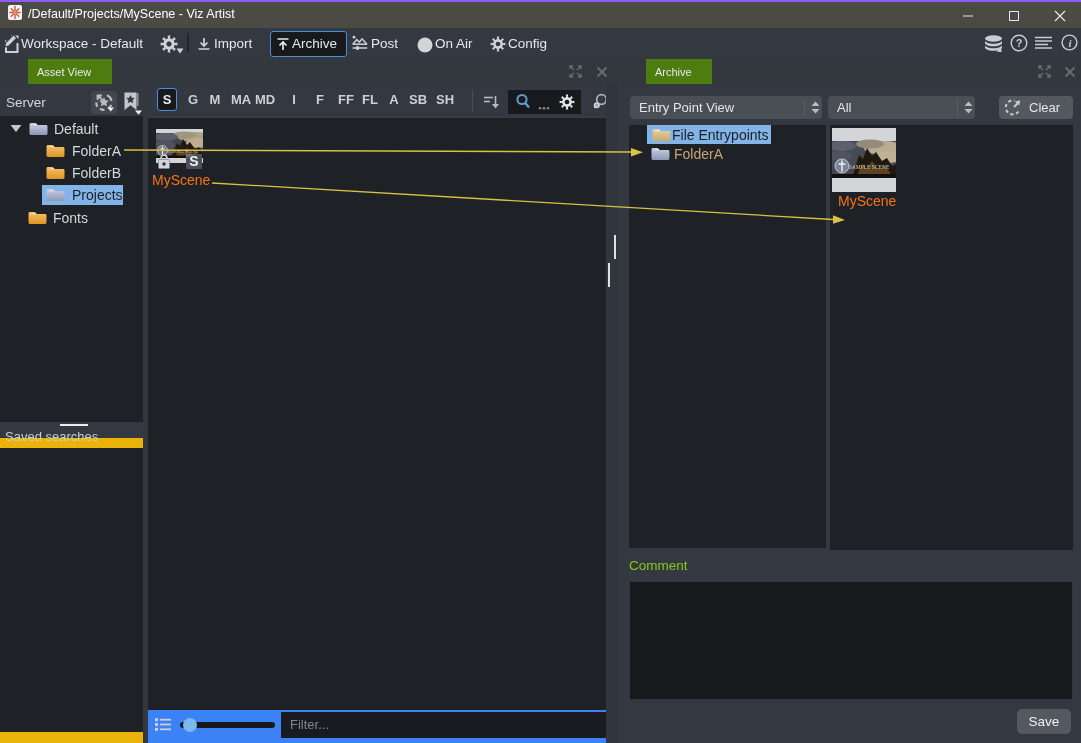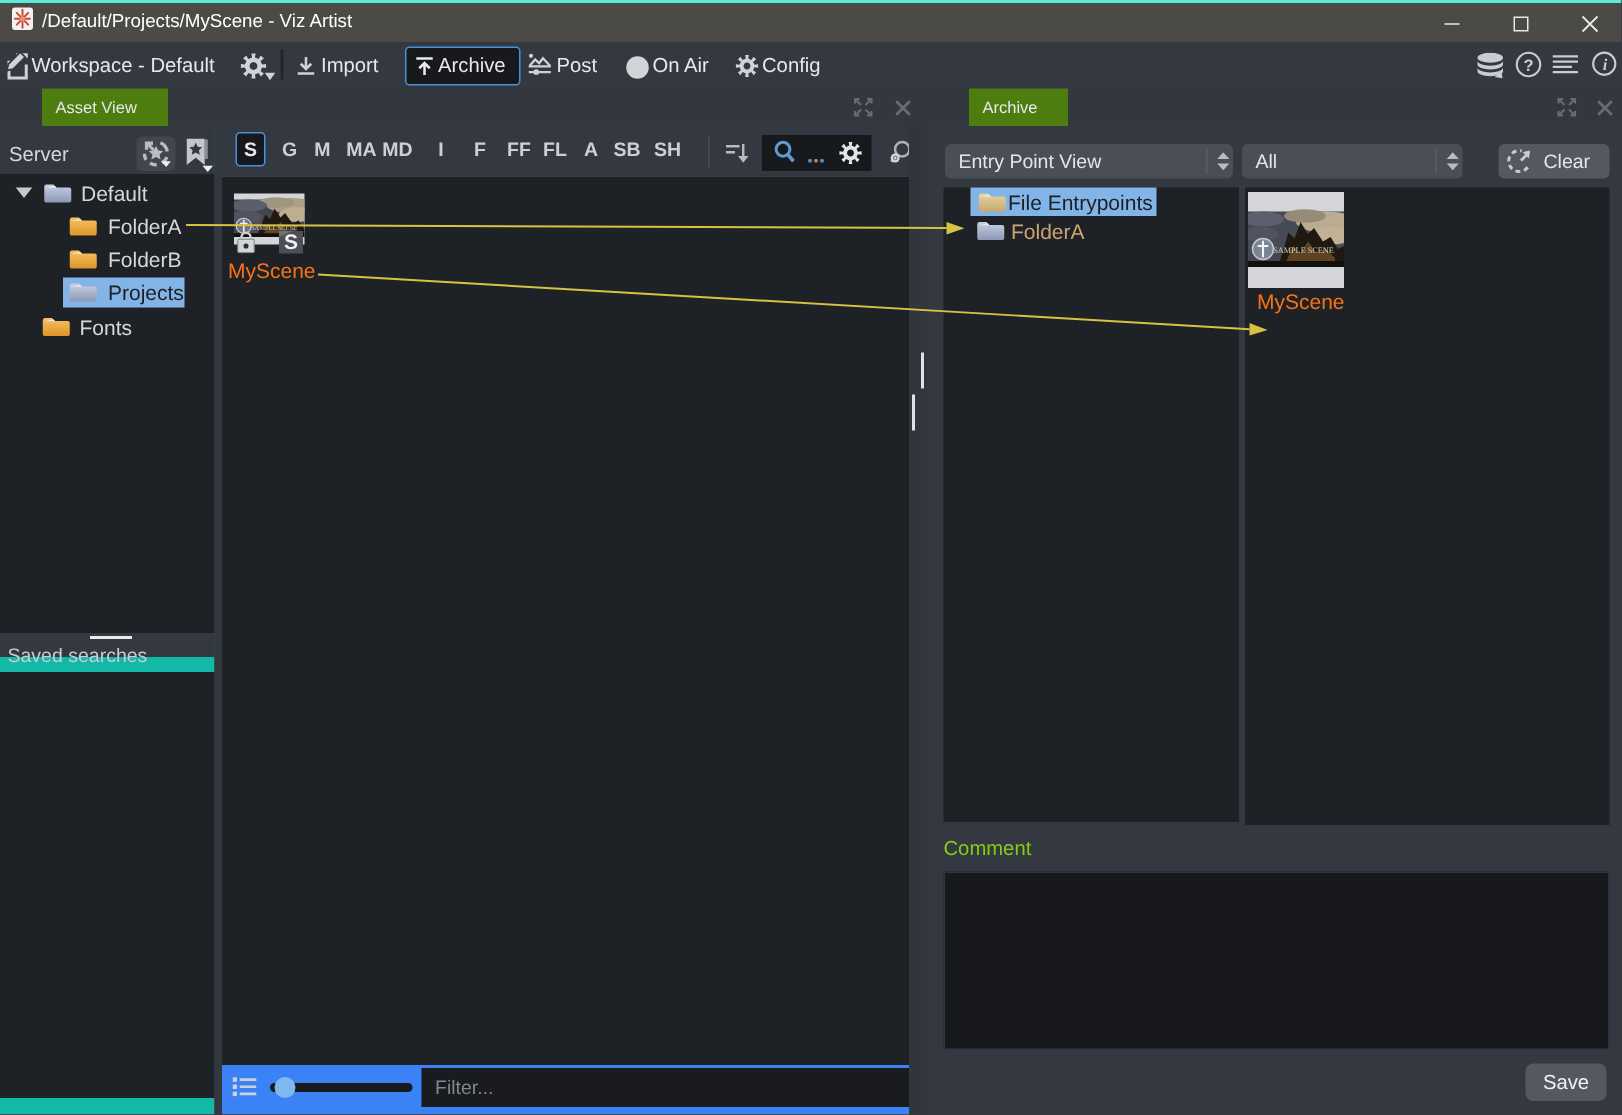"/Default/Projects/MyScene - Viz Artist" #titlebar { border-top: 2px solid #5eead4 -> 2px solid #8b5cf6 }
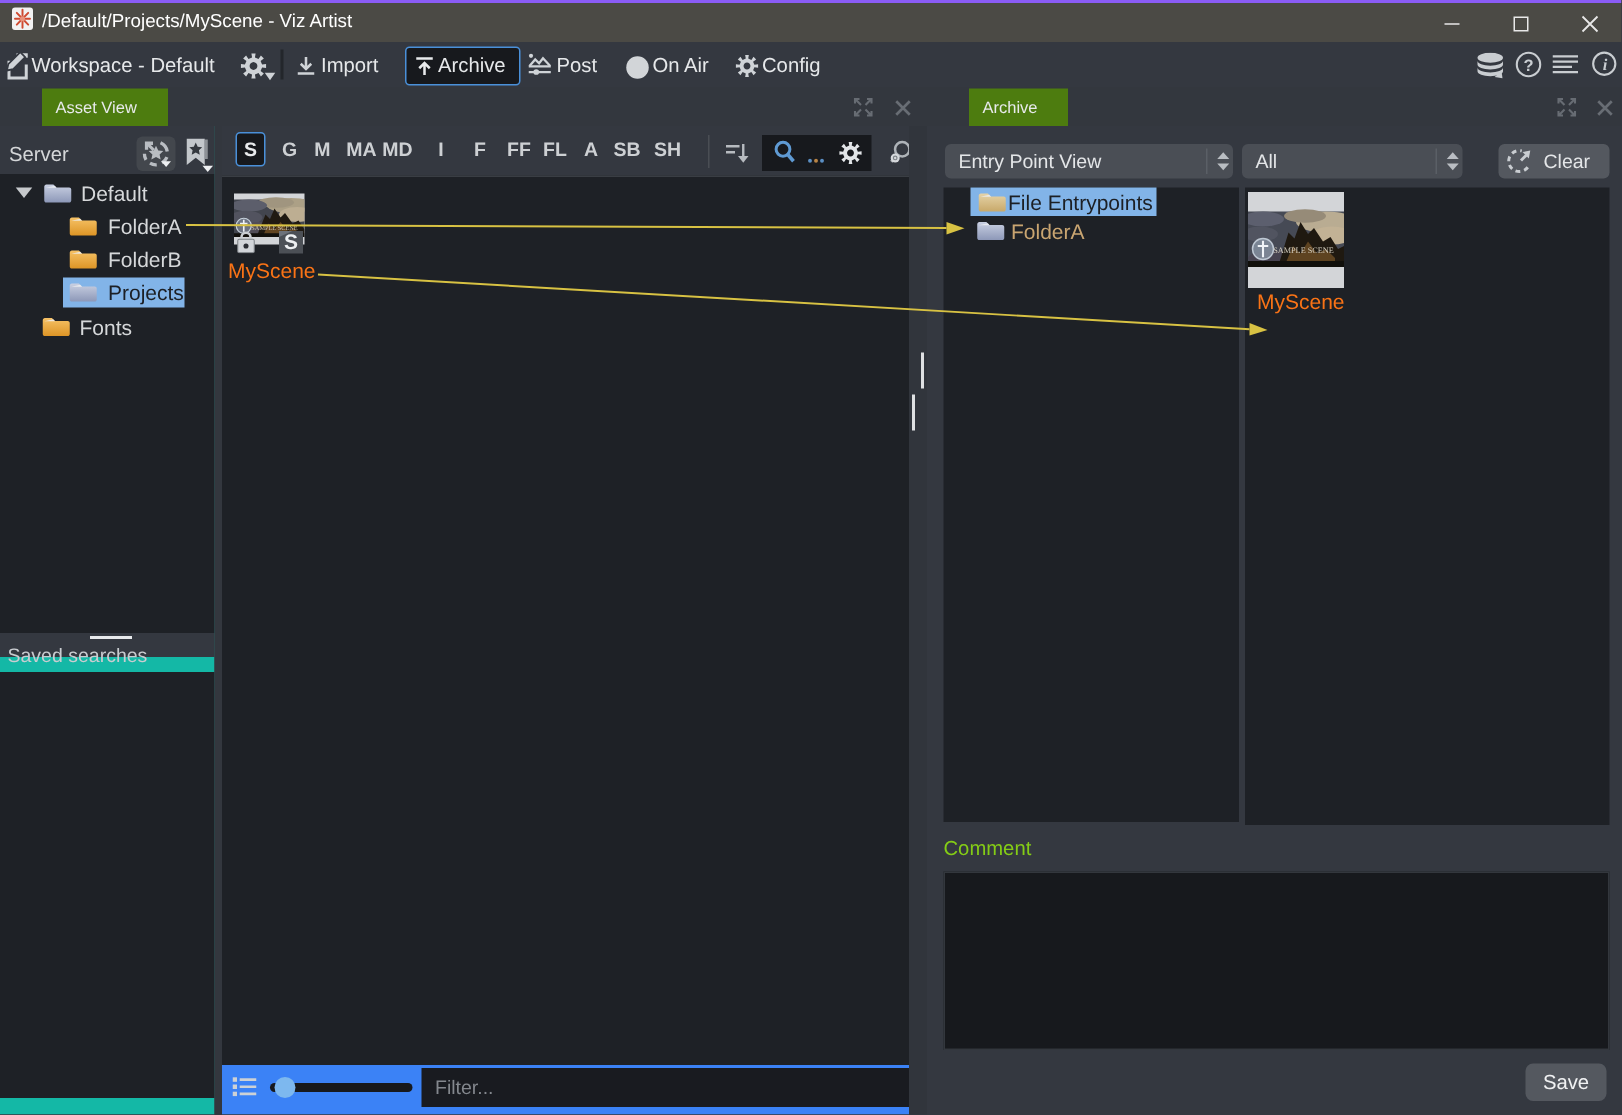"Server" #leftcol { background: #14b8a6 -> #eab308 }
